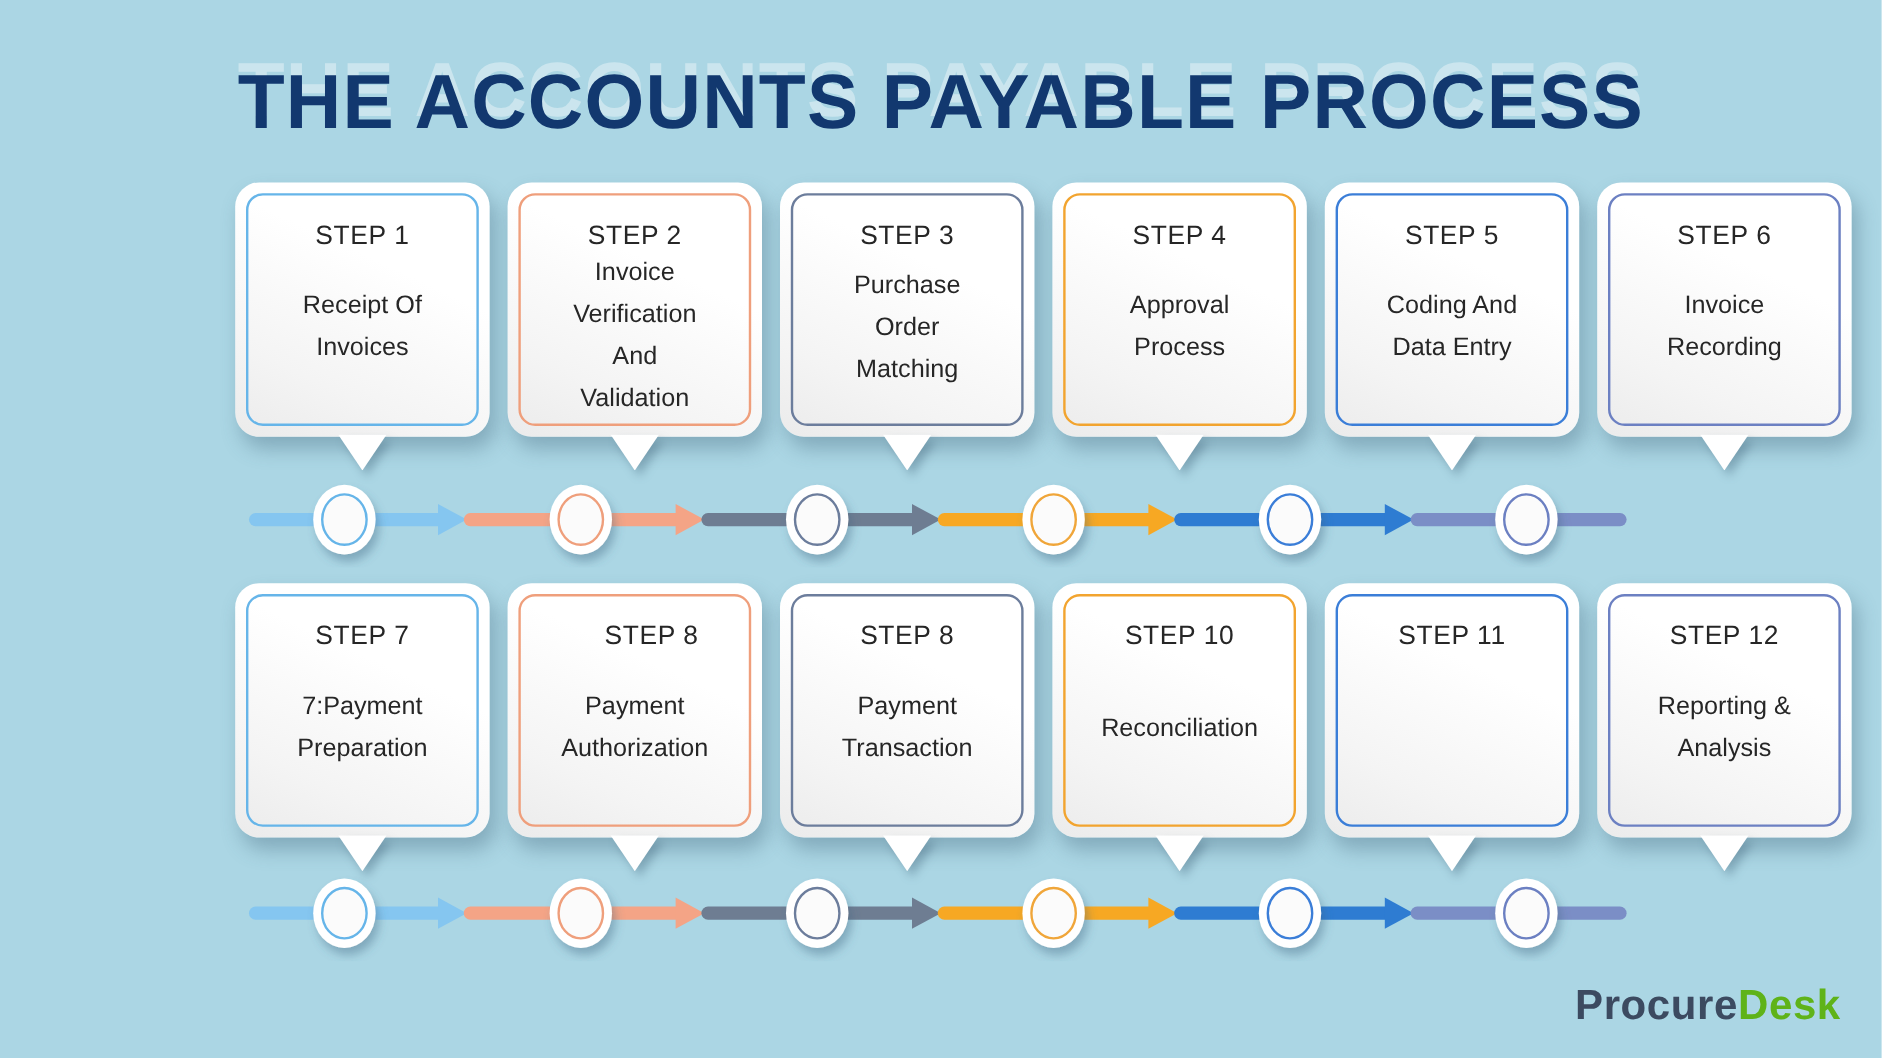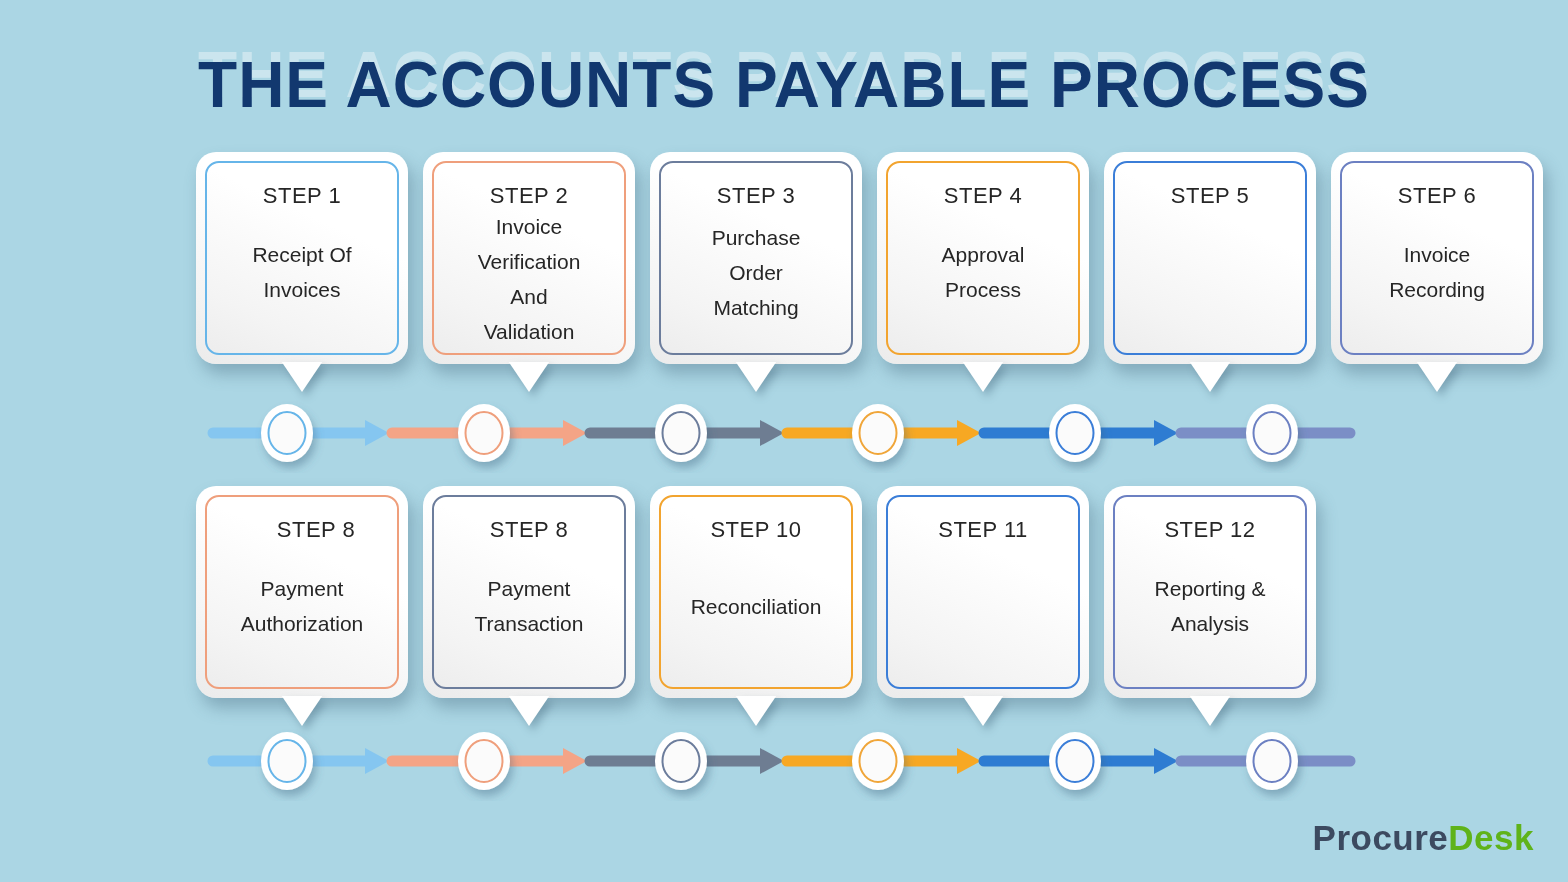"Coding And" div.step-title { html: none -> <div>Coding And Data Entry</div> }
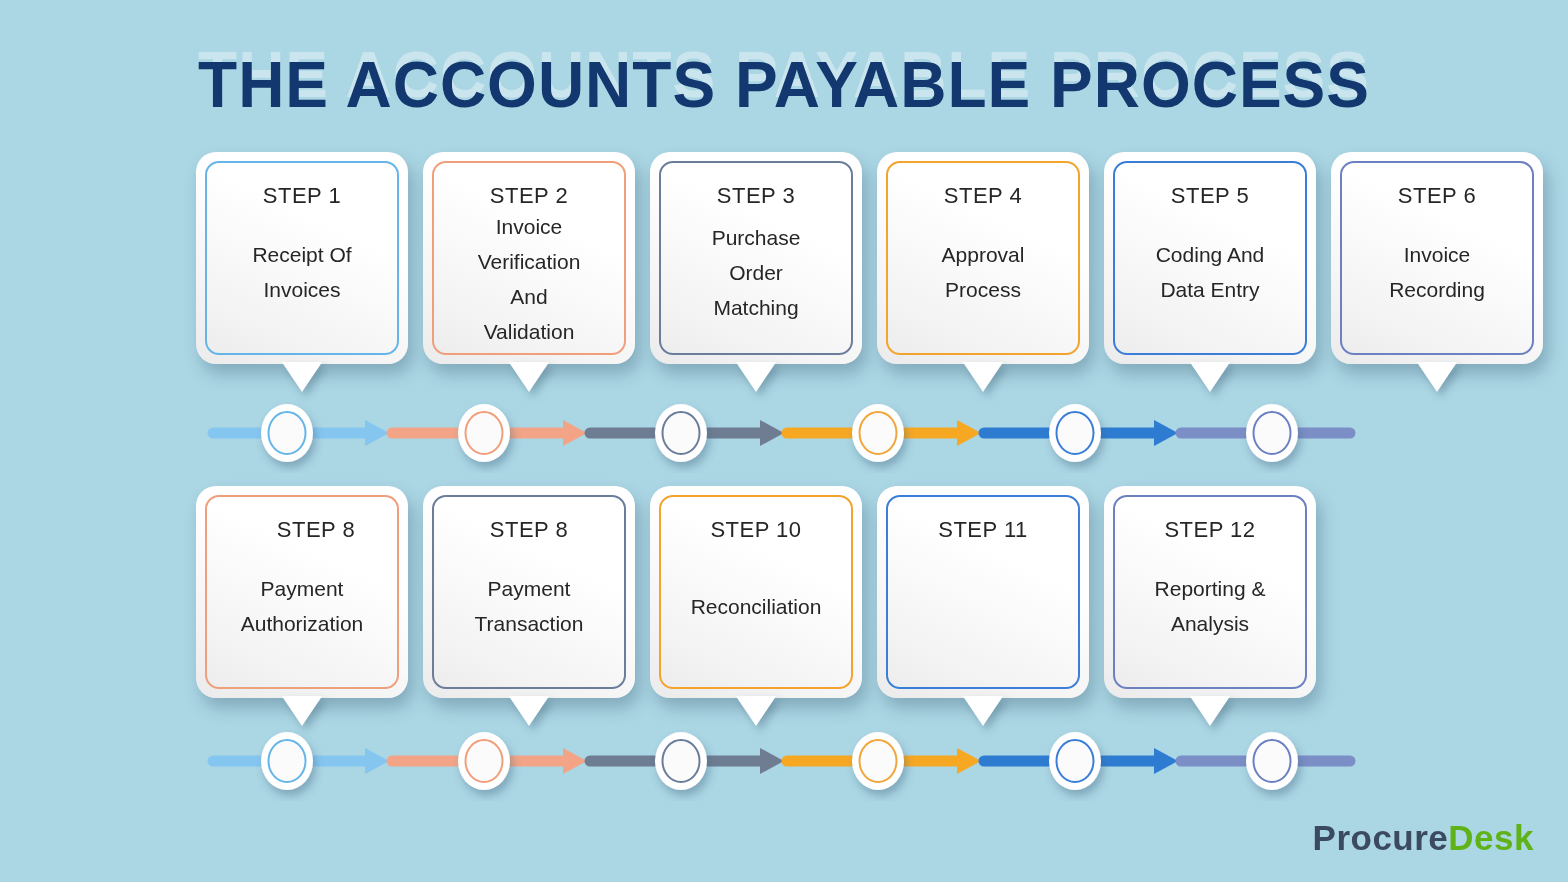"STEP 7" article.card { html: none -> <article> <div> <div>STEP 7</div> <div>7:Payment Preparation</div> </div> <div></div> </article> }
